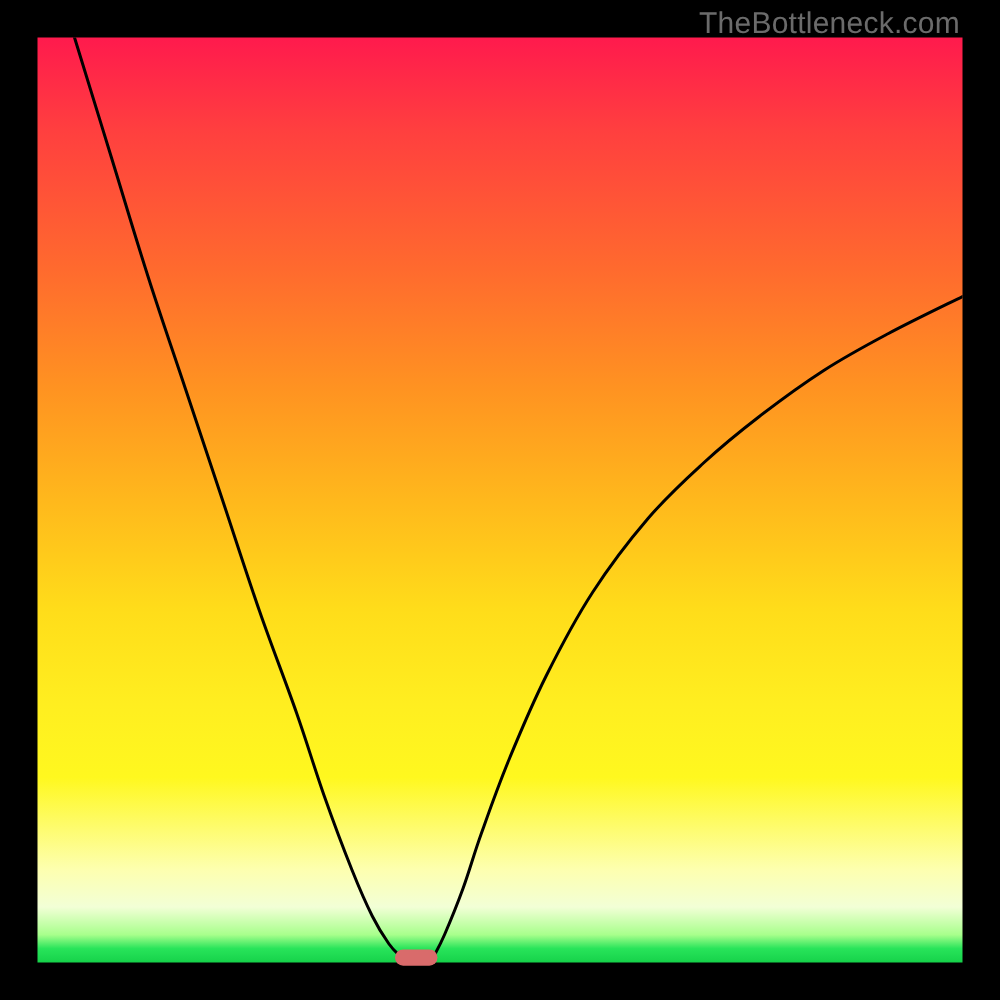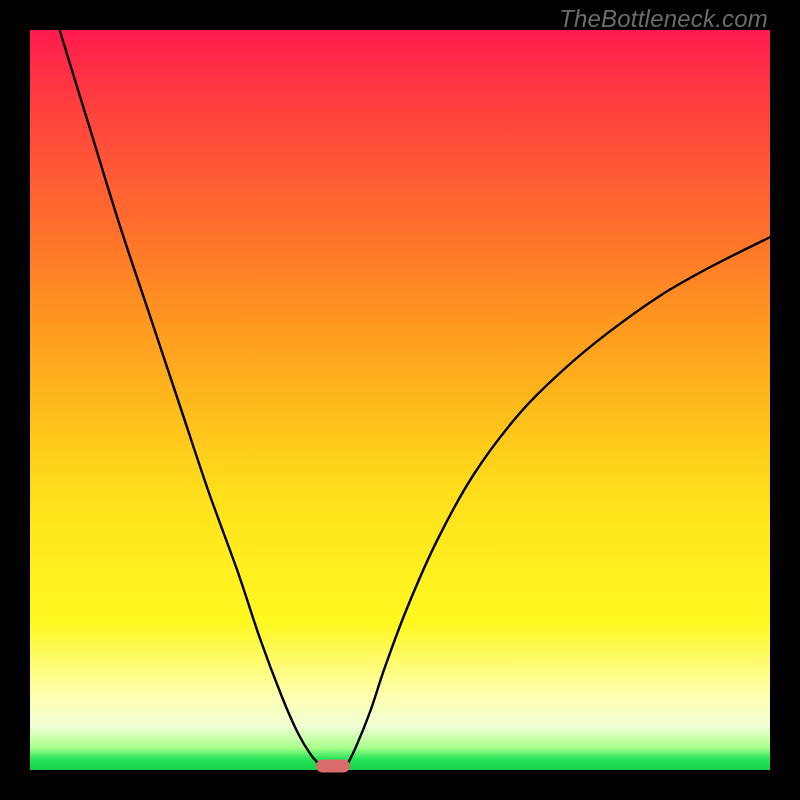"TheBottleneck.com" .brand { font-style: italic -> none }
